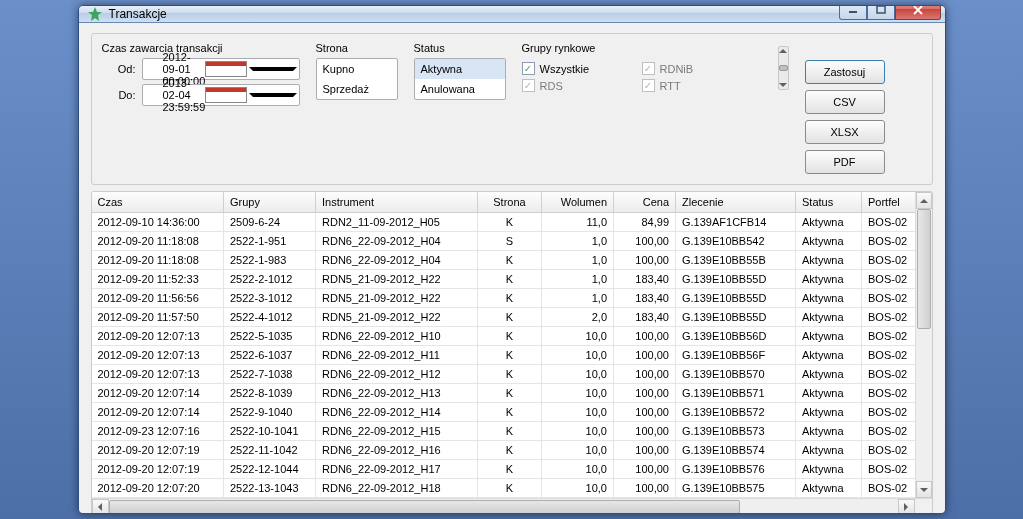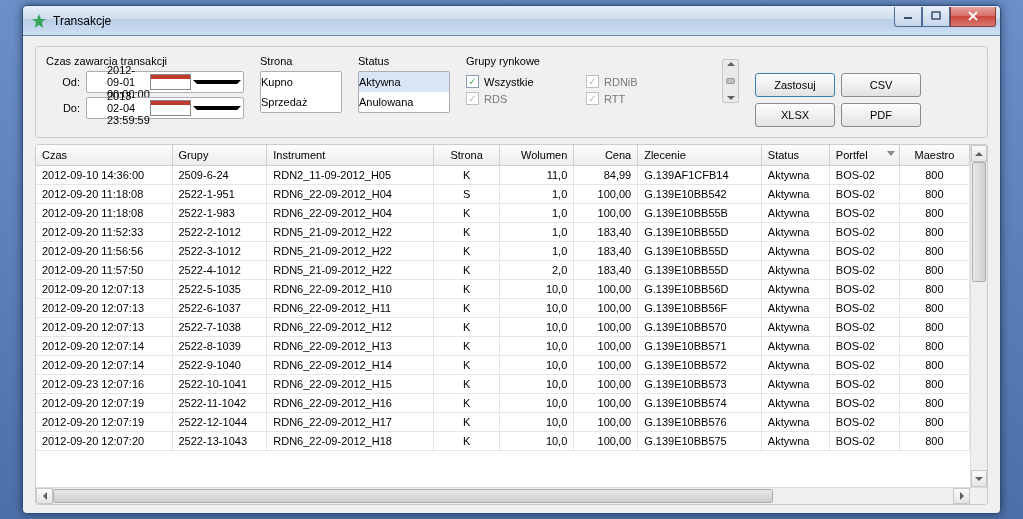"Transakcje" .window { width: 979px -> 868px }
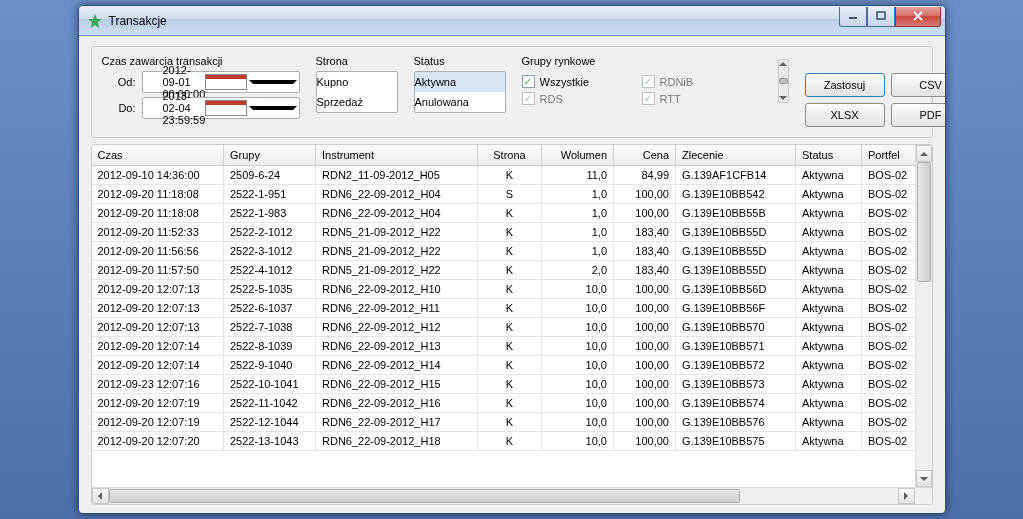"Kupno" .listbox .itm { padding: 4px 0 -> 4px 6px }
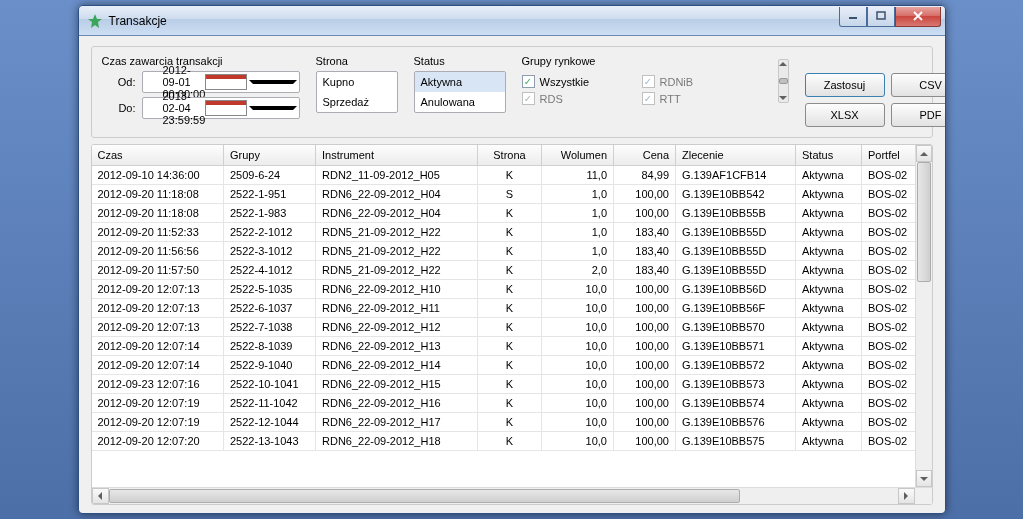"Zastosuj" .btns { flex-direction: none -> column }
